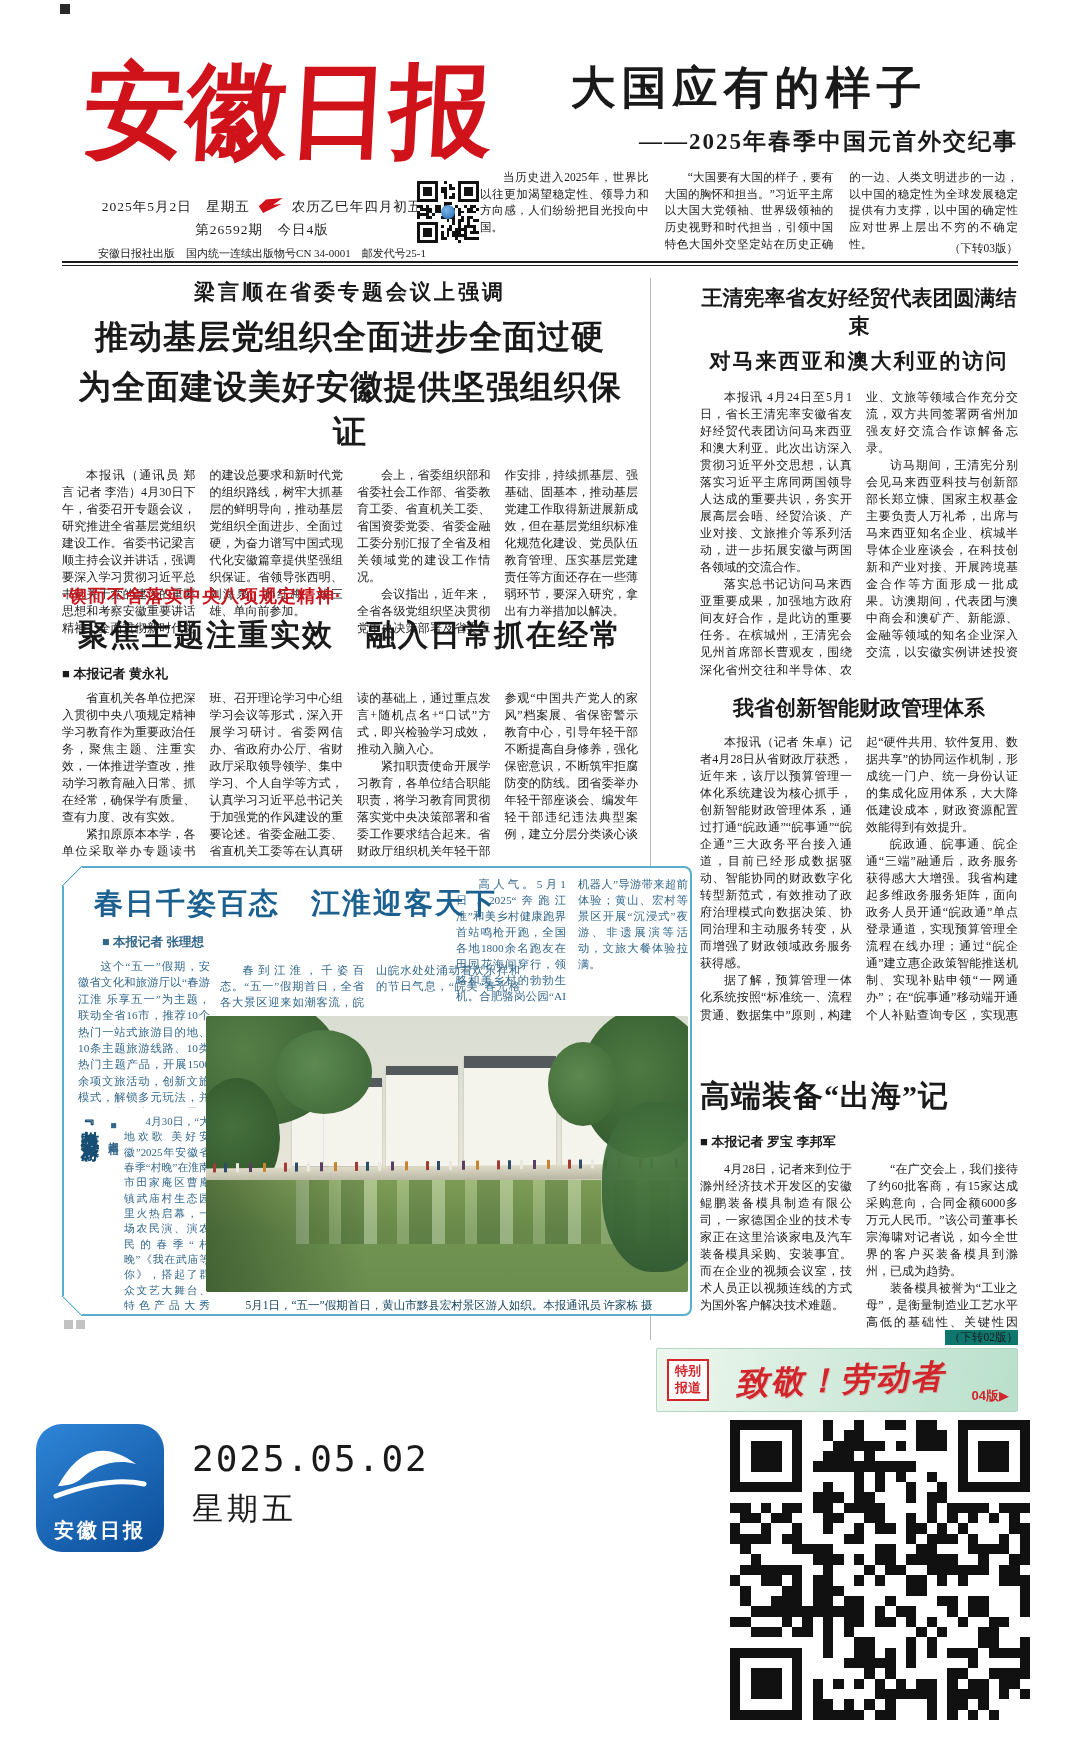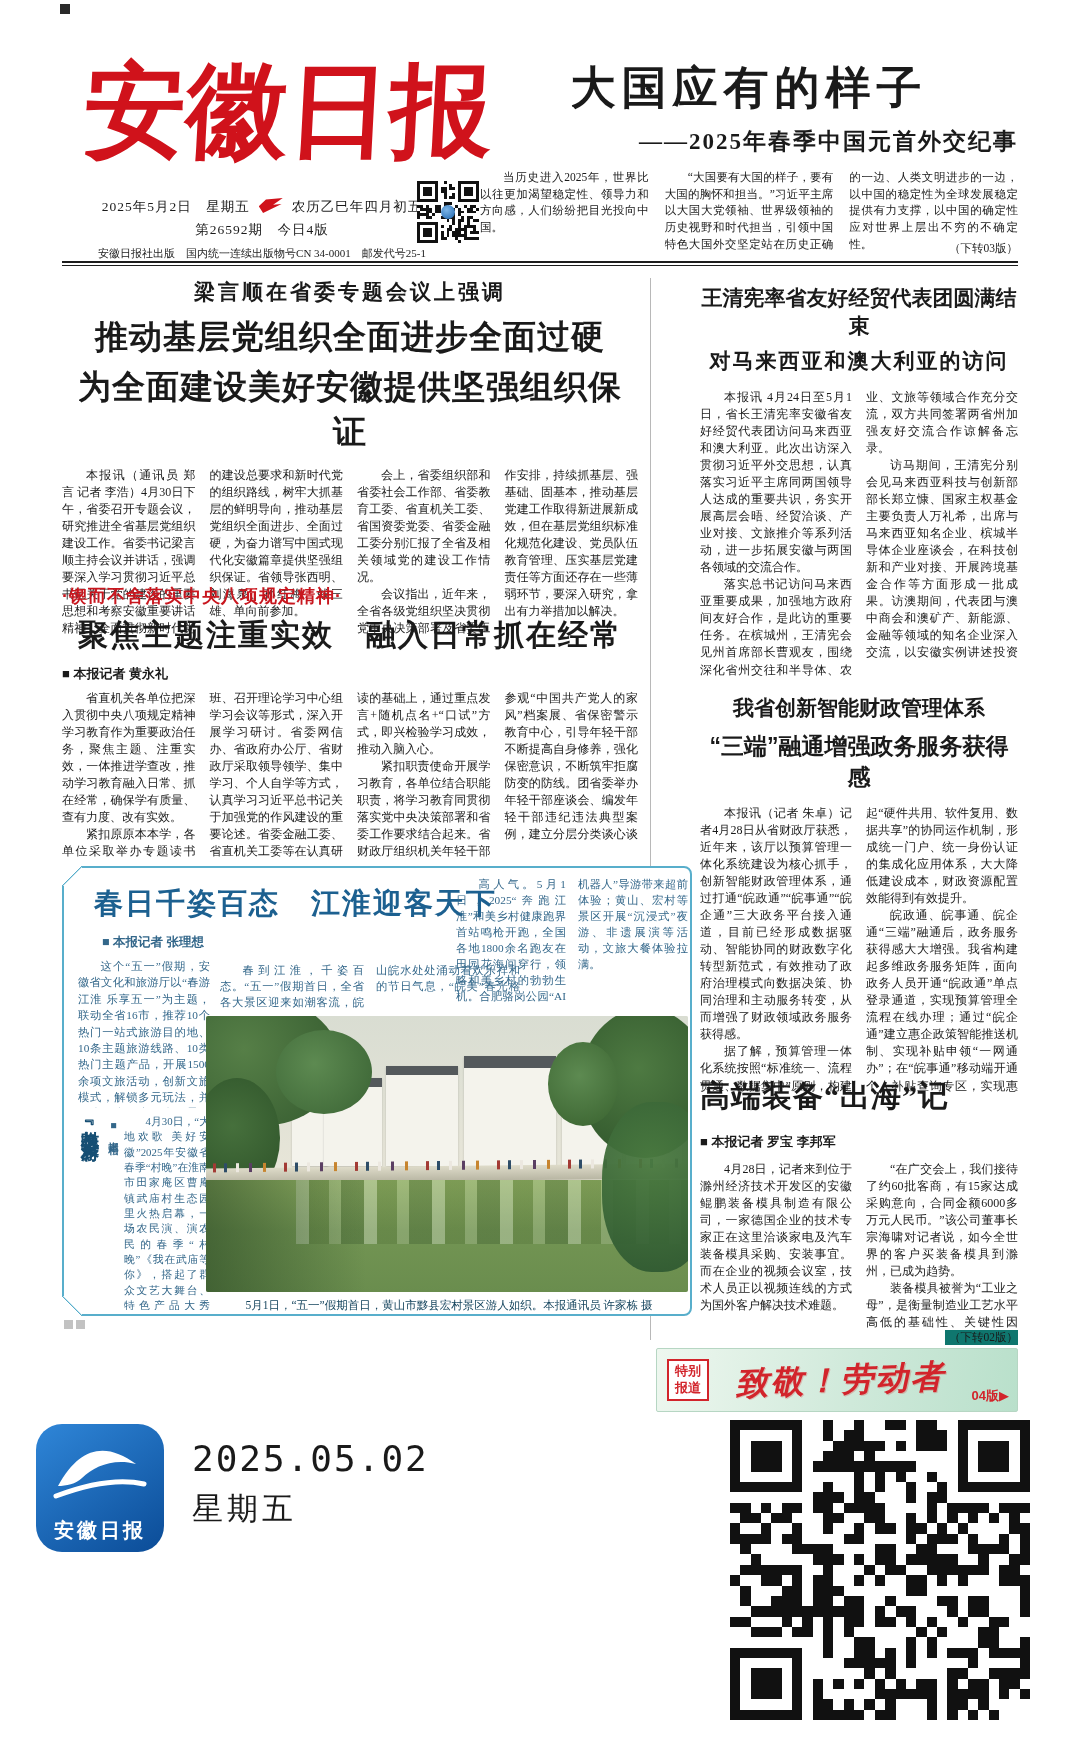"“三端”融通增强政务服务获得感" div.f-title { html: <div>“三端”融通增强政务服务获得感</div> -> none }
